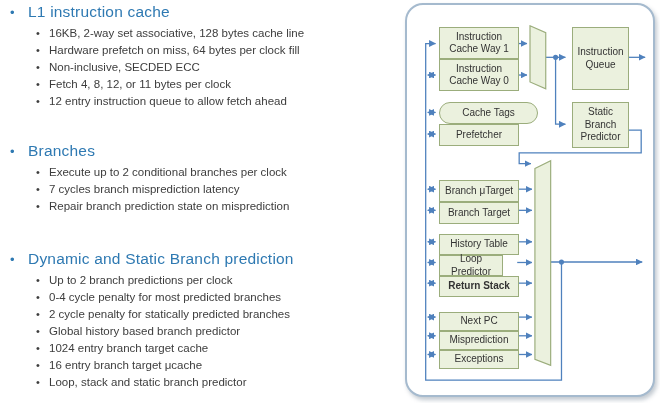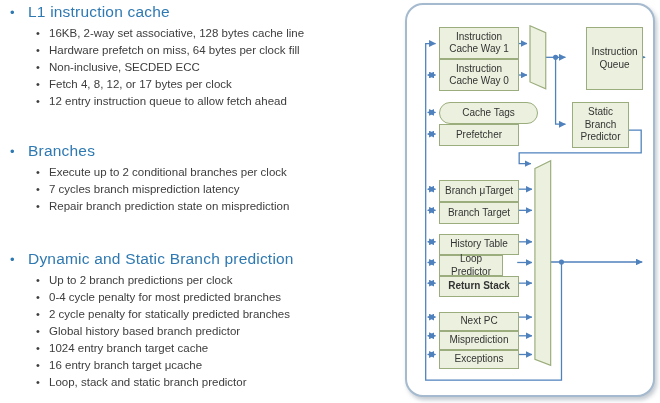"Instruction Queue" .b-iq { left: 179px -> 165px }
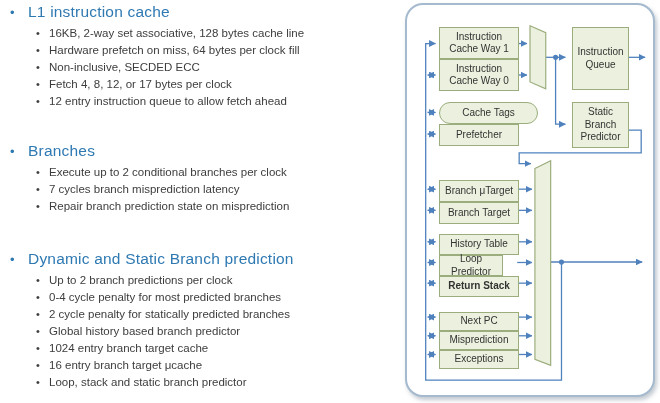"Fetch 4, 8, 12, or" span.bt { text: 17 -> 11 }
